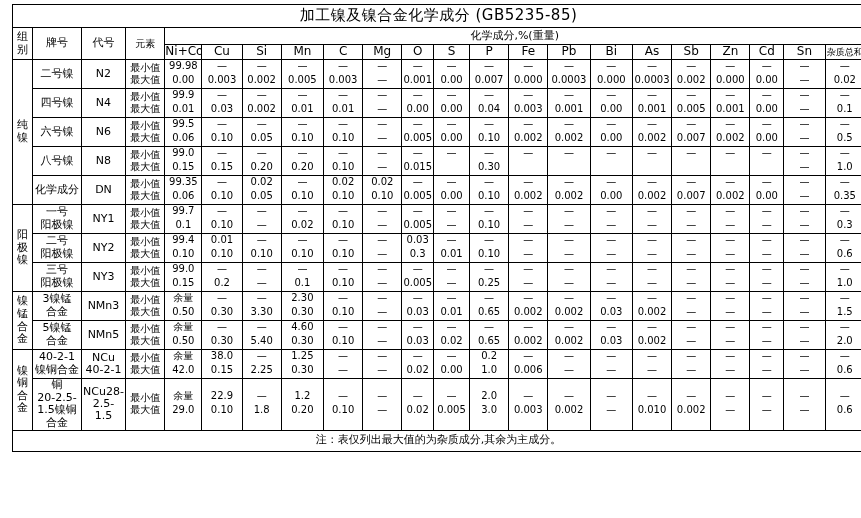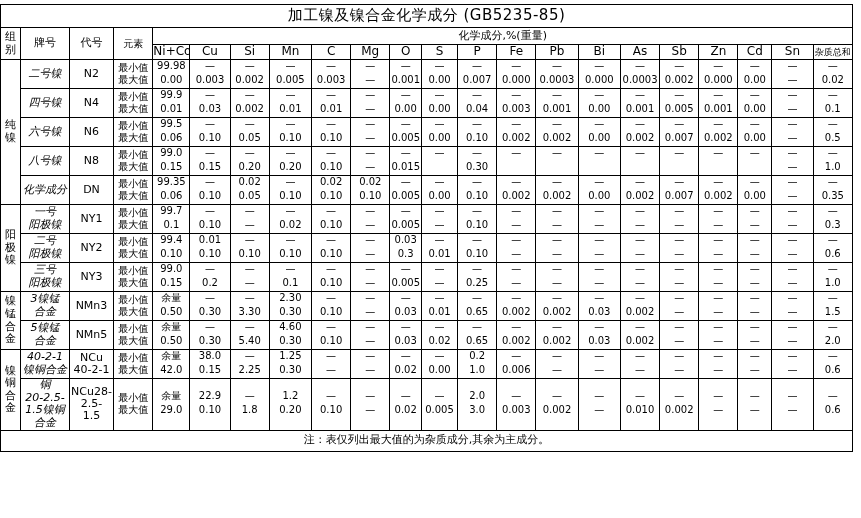"加工镍及镍合金化学成分 (GB5235-85)" #sheet { padding: 4px 4px 4px 0 -> 4px 4px 4px 12px }
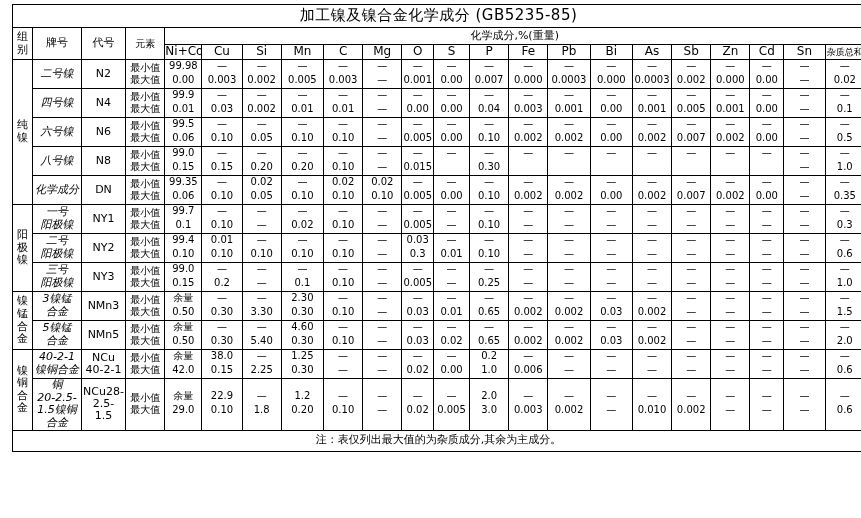"二号镍" .brand span { font-style: italic -> none }
